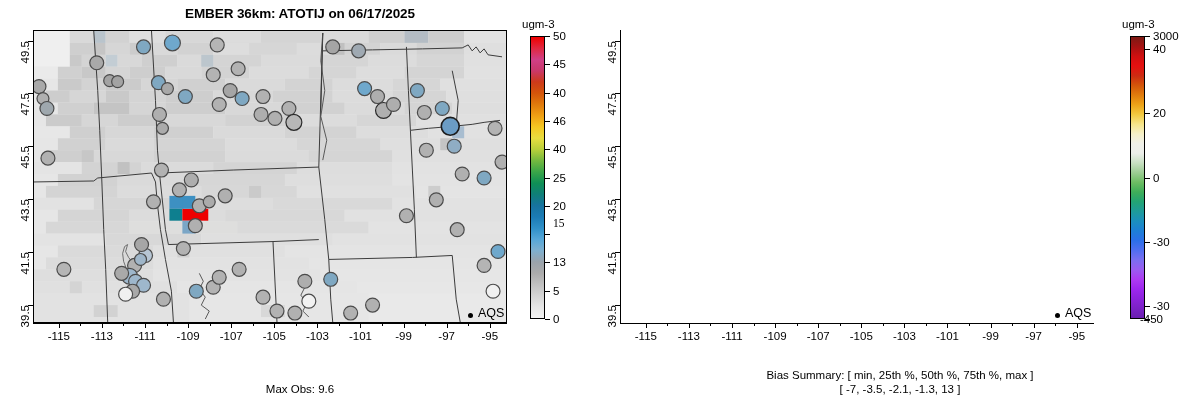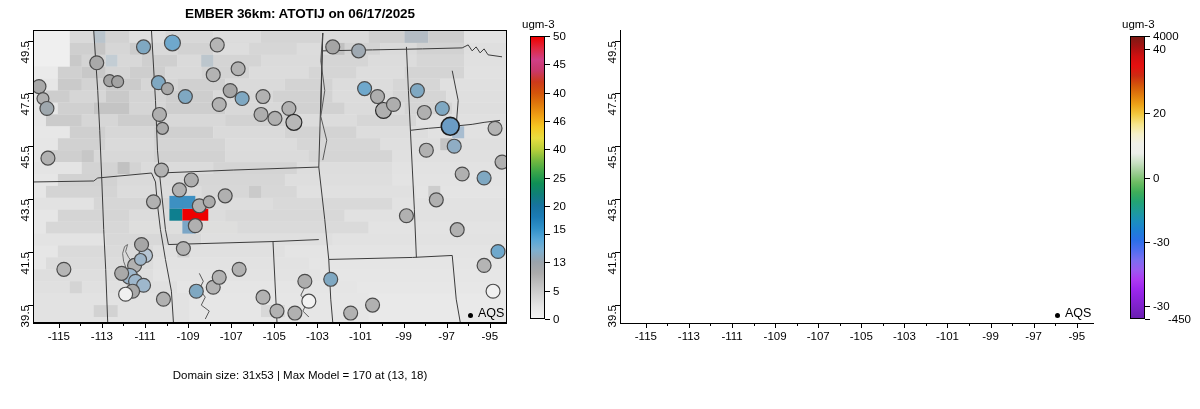"4000" div.cb-lab { text: 4000 -> 3000 }
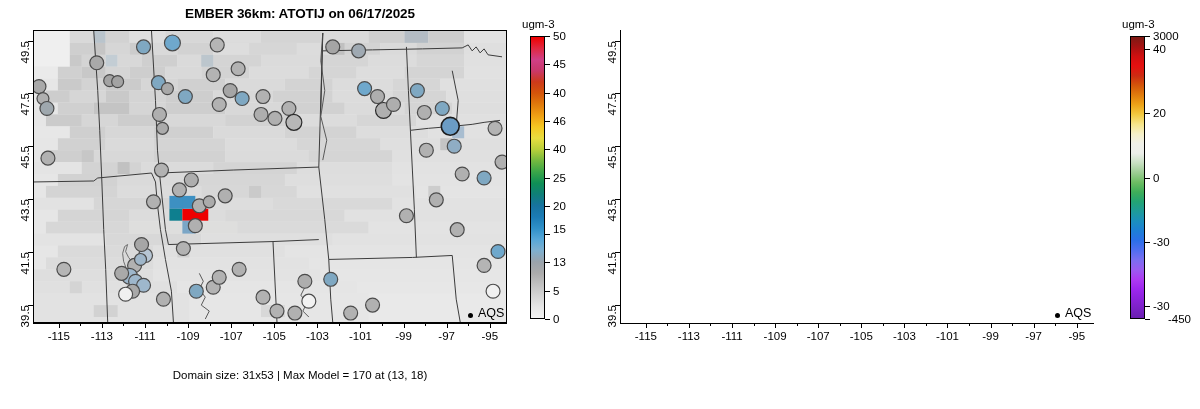"15" div.cb-lab { font-family: none -> Liberation Serif, serif; top: 229px -> 223px }
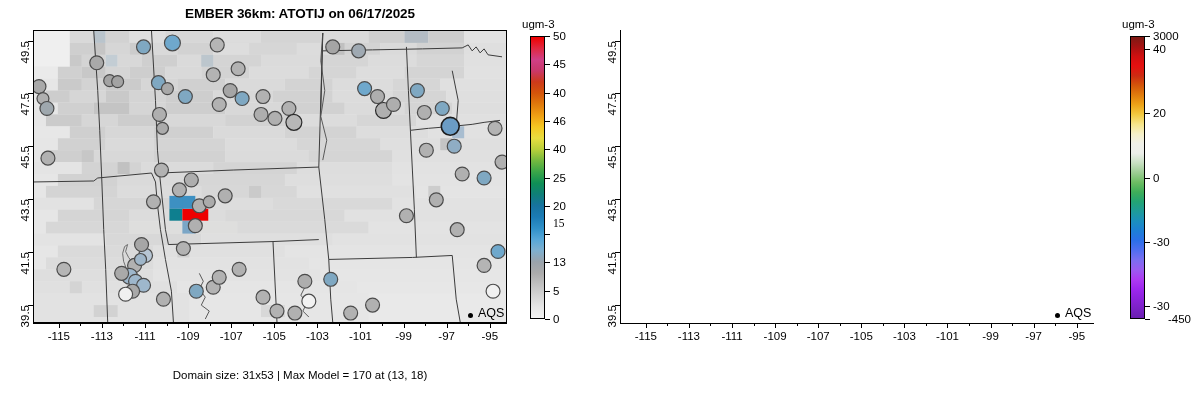"-450" div.cb-lab { left: 38px -> 10px }
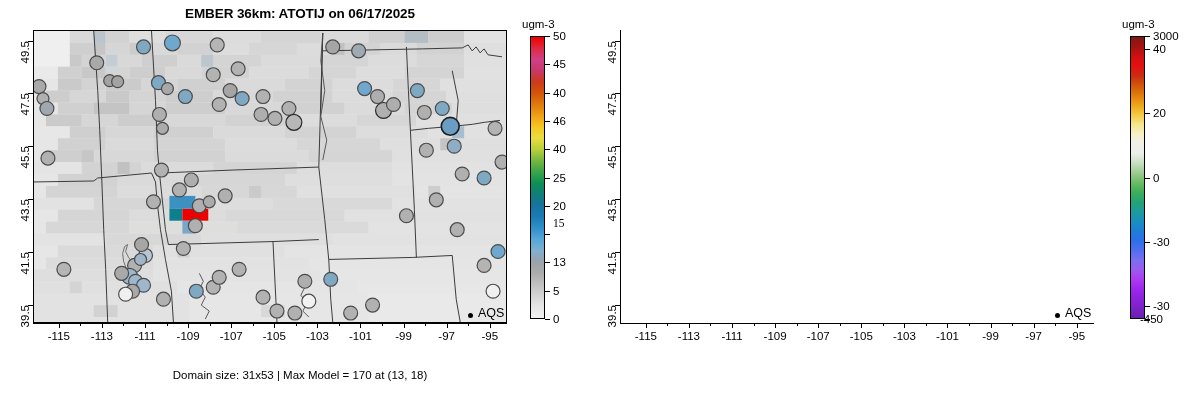"Domain size: 31x53 | Max" div.caption { html: <div>Domain size: 31x53 | Max Model = 170 at (13, 18)</div> -> none }
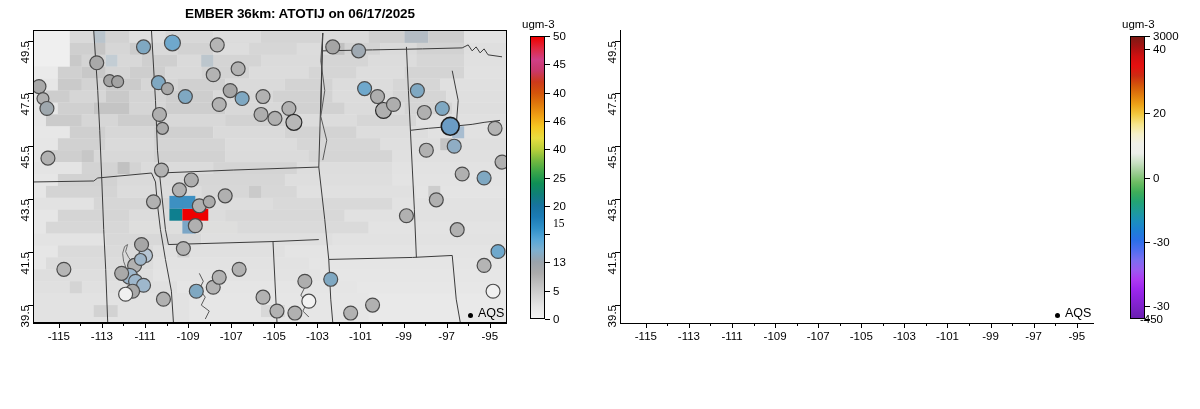"Bias Summary: [ min, 25th" div.caption { html: none -> <div>Bias Summary: [ min, 25th %, 50th %, 75th %, max ]</div> }
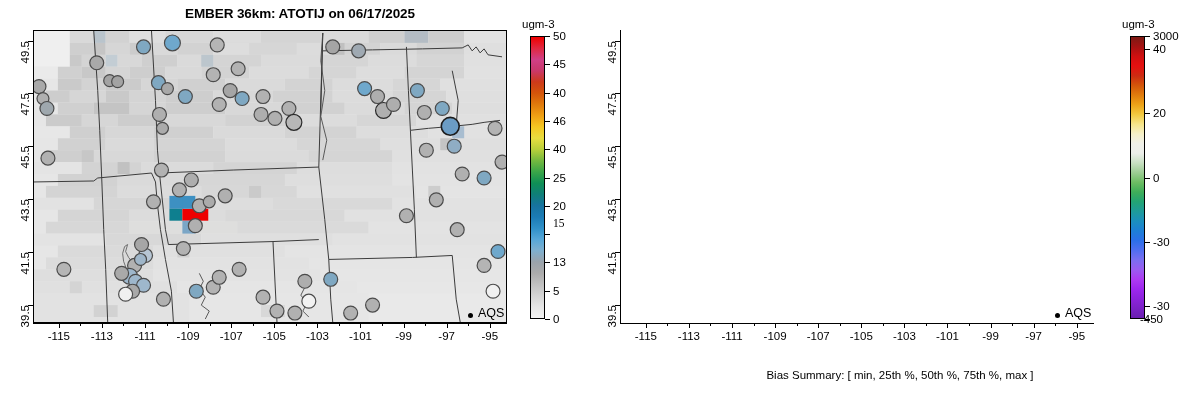"Max Obs: 9.6" div.caption { html: none -> <div>Max Obs: 9.6</div> }
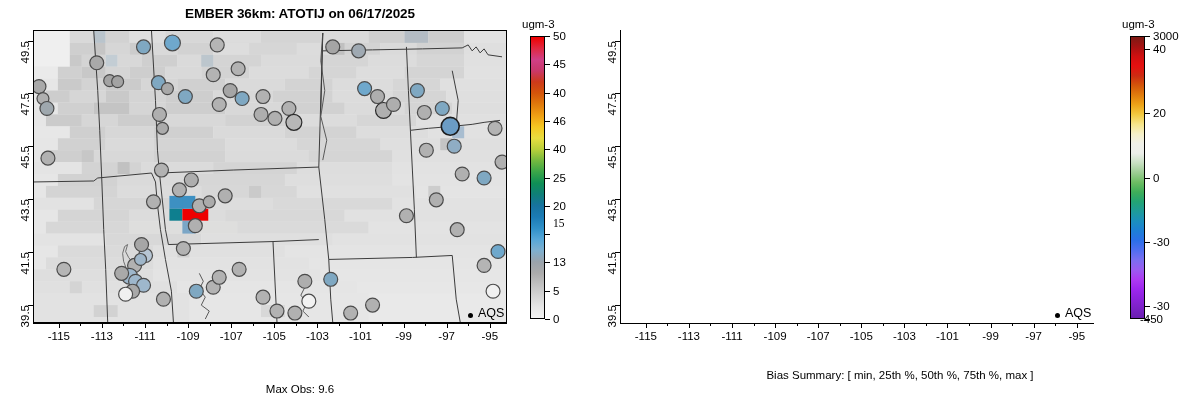"[ -7, -3.5, -2.1, -1.3," div.caption { html: none -> <div>[ -7, -3.5, -2.1, -1.3, 13 ]</div> }
